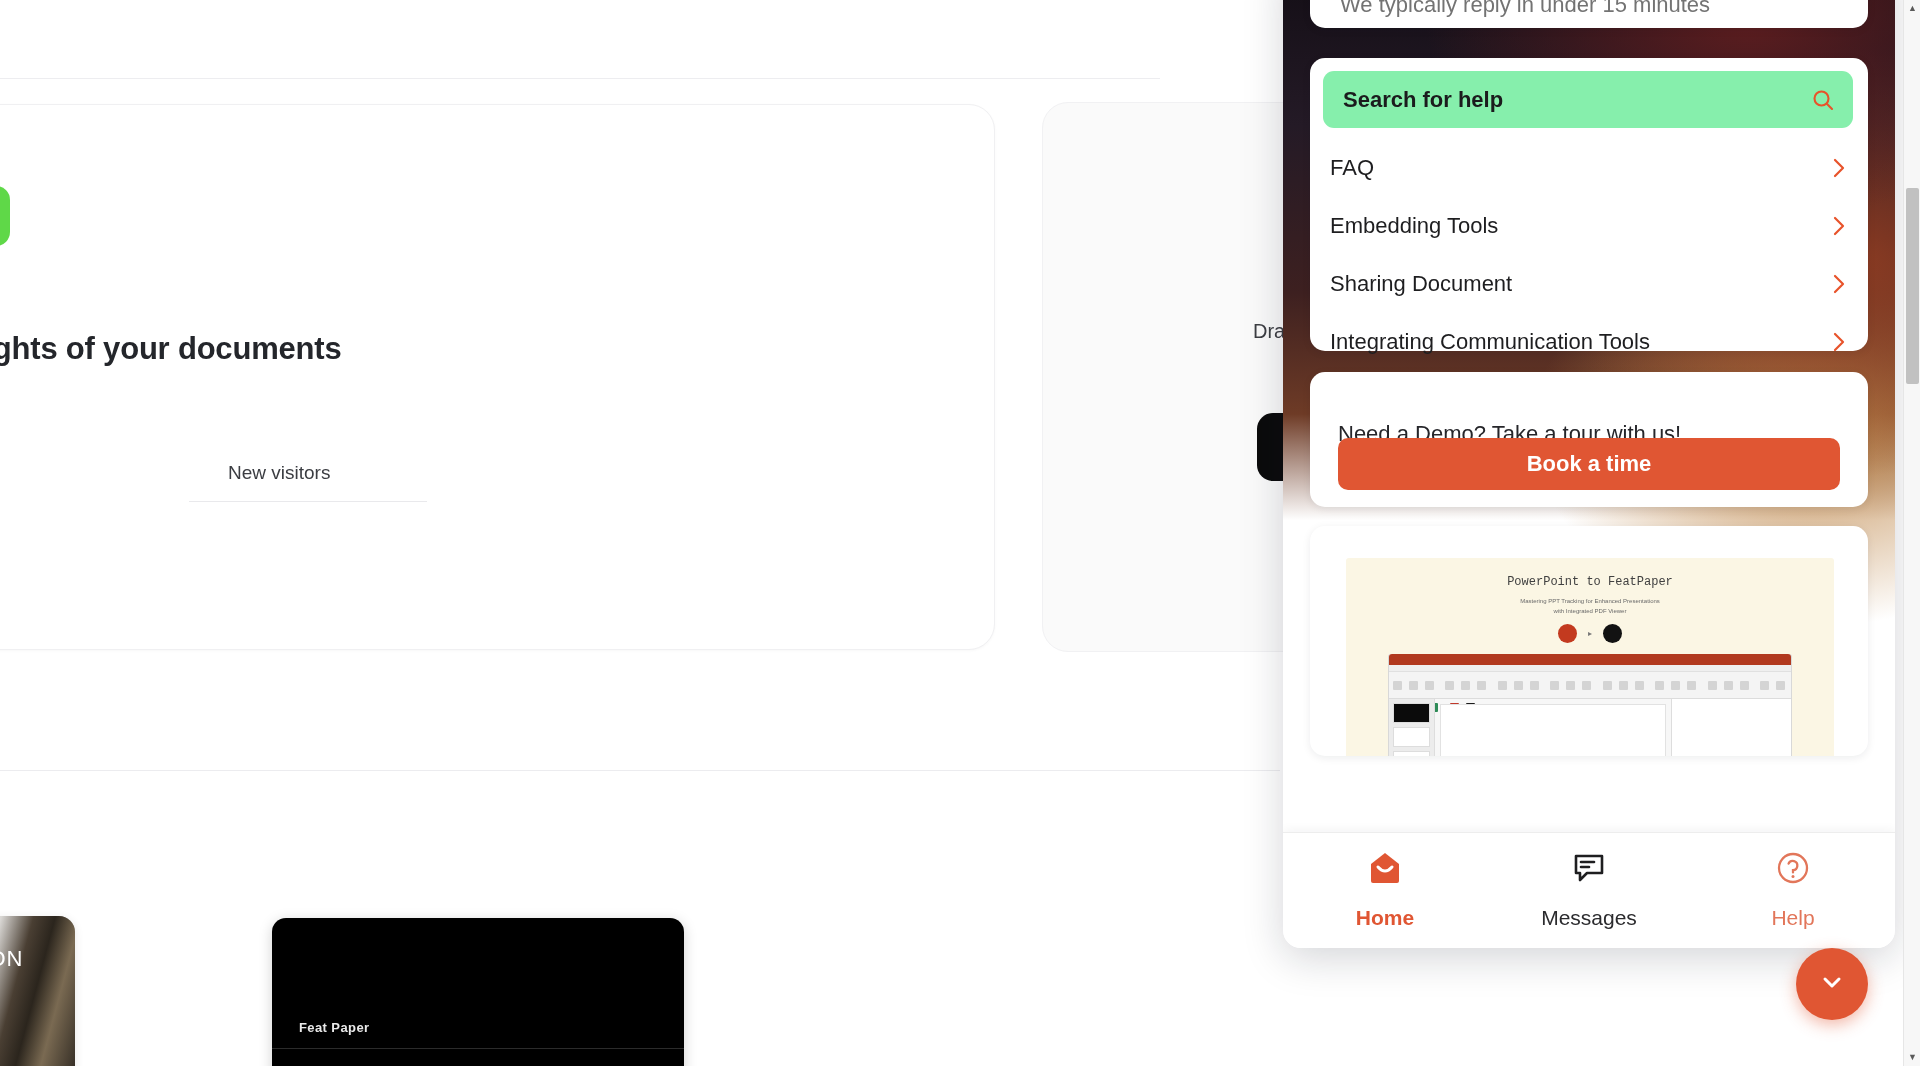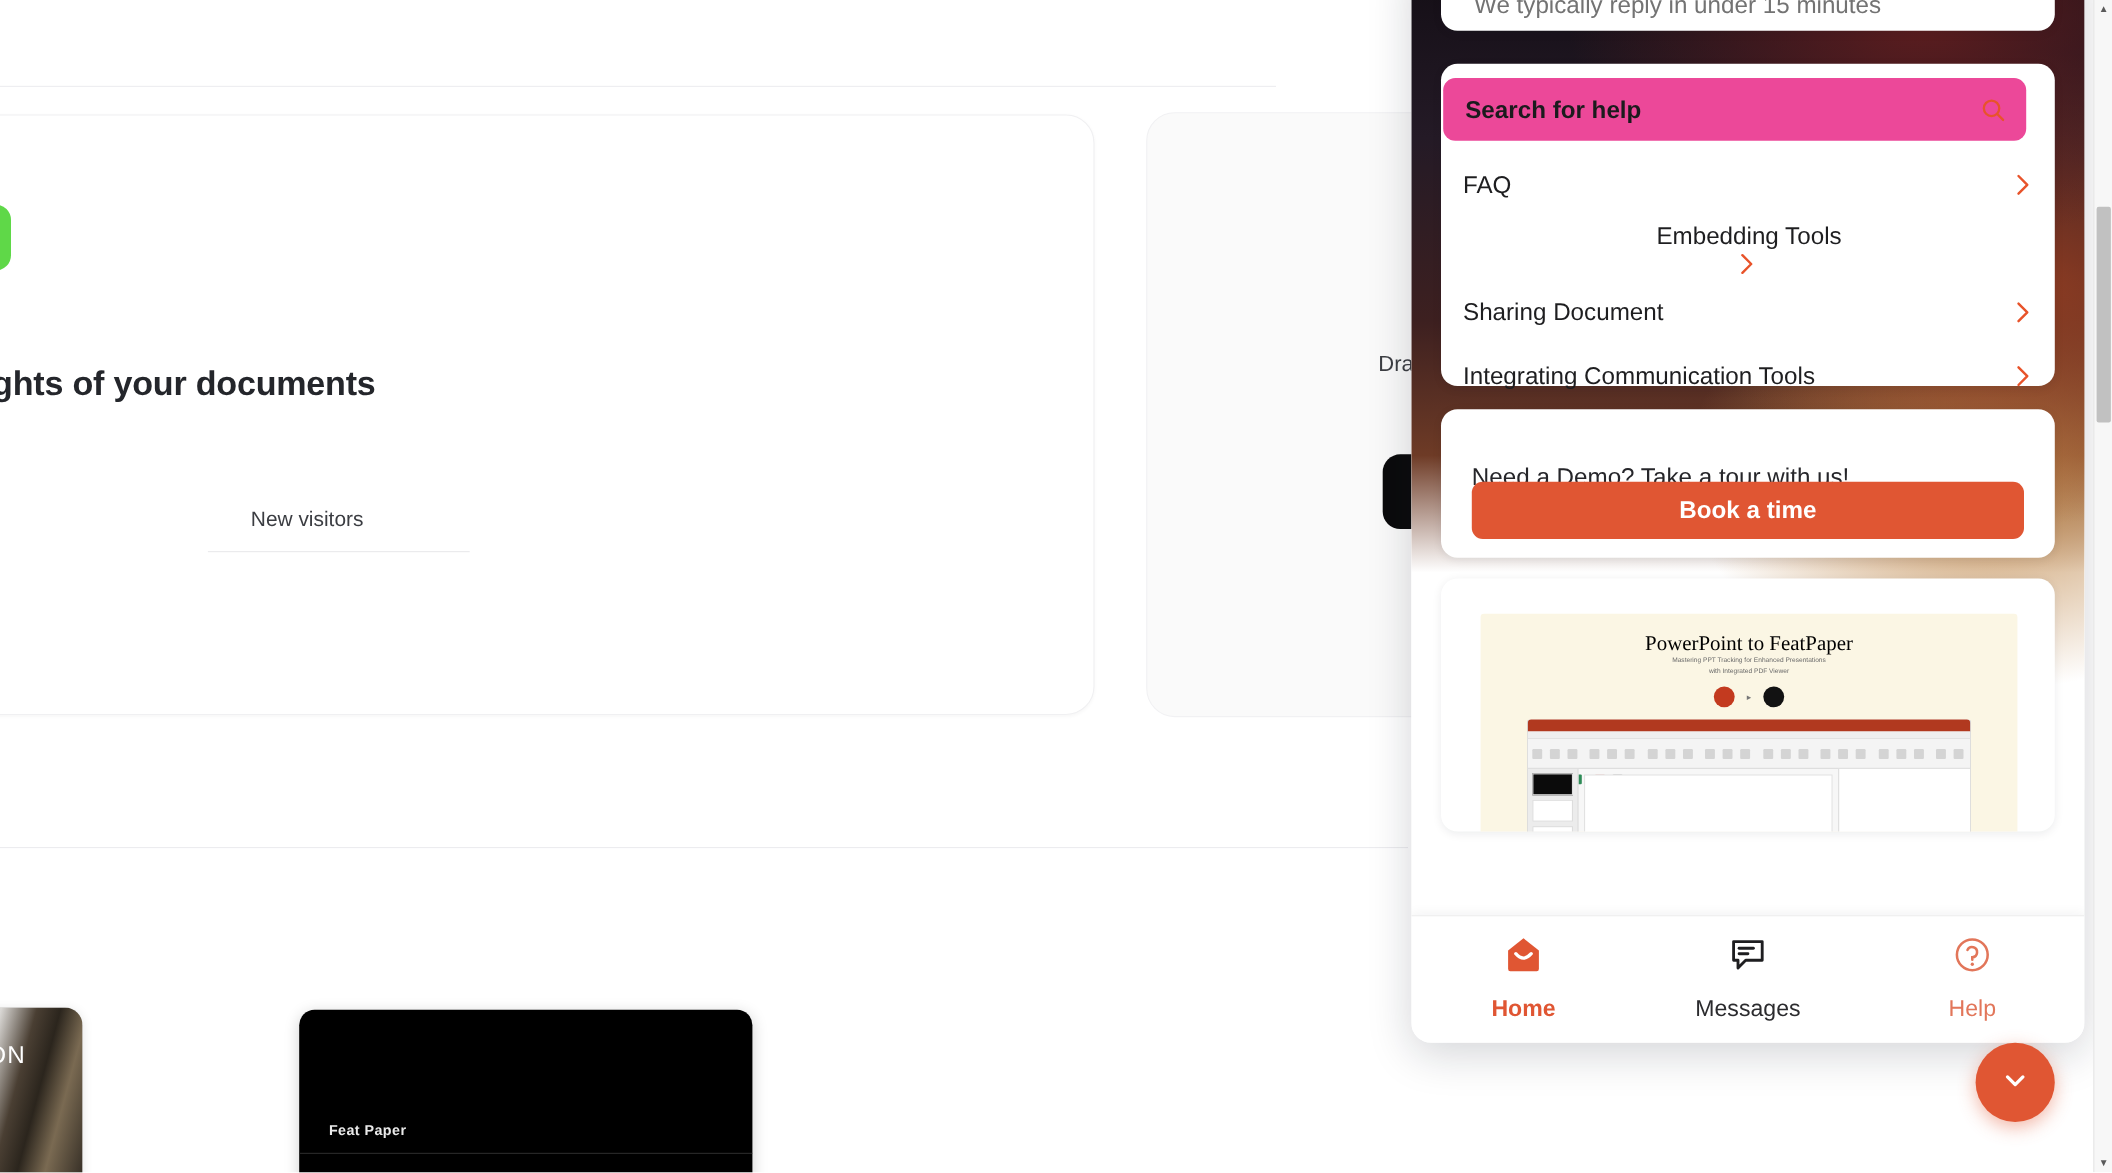"Search for help" .search-box { background: #ec4899 -> #86efac; left: 2px -> 13px }
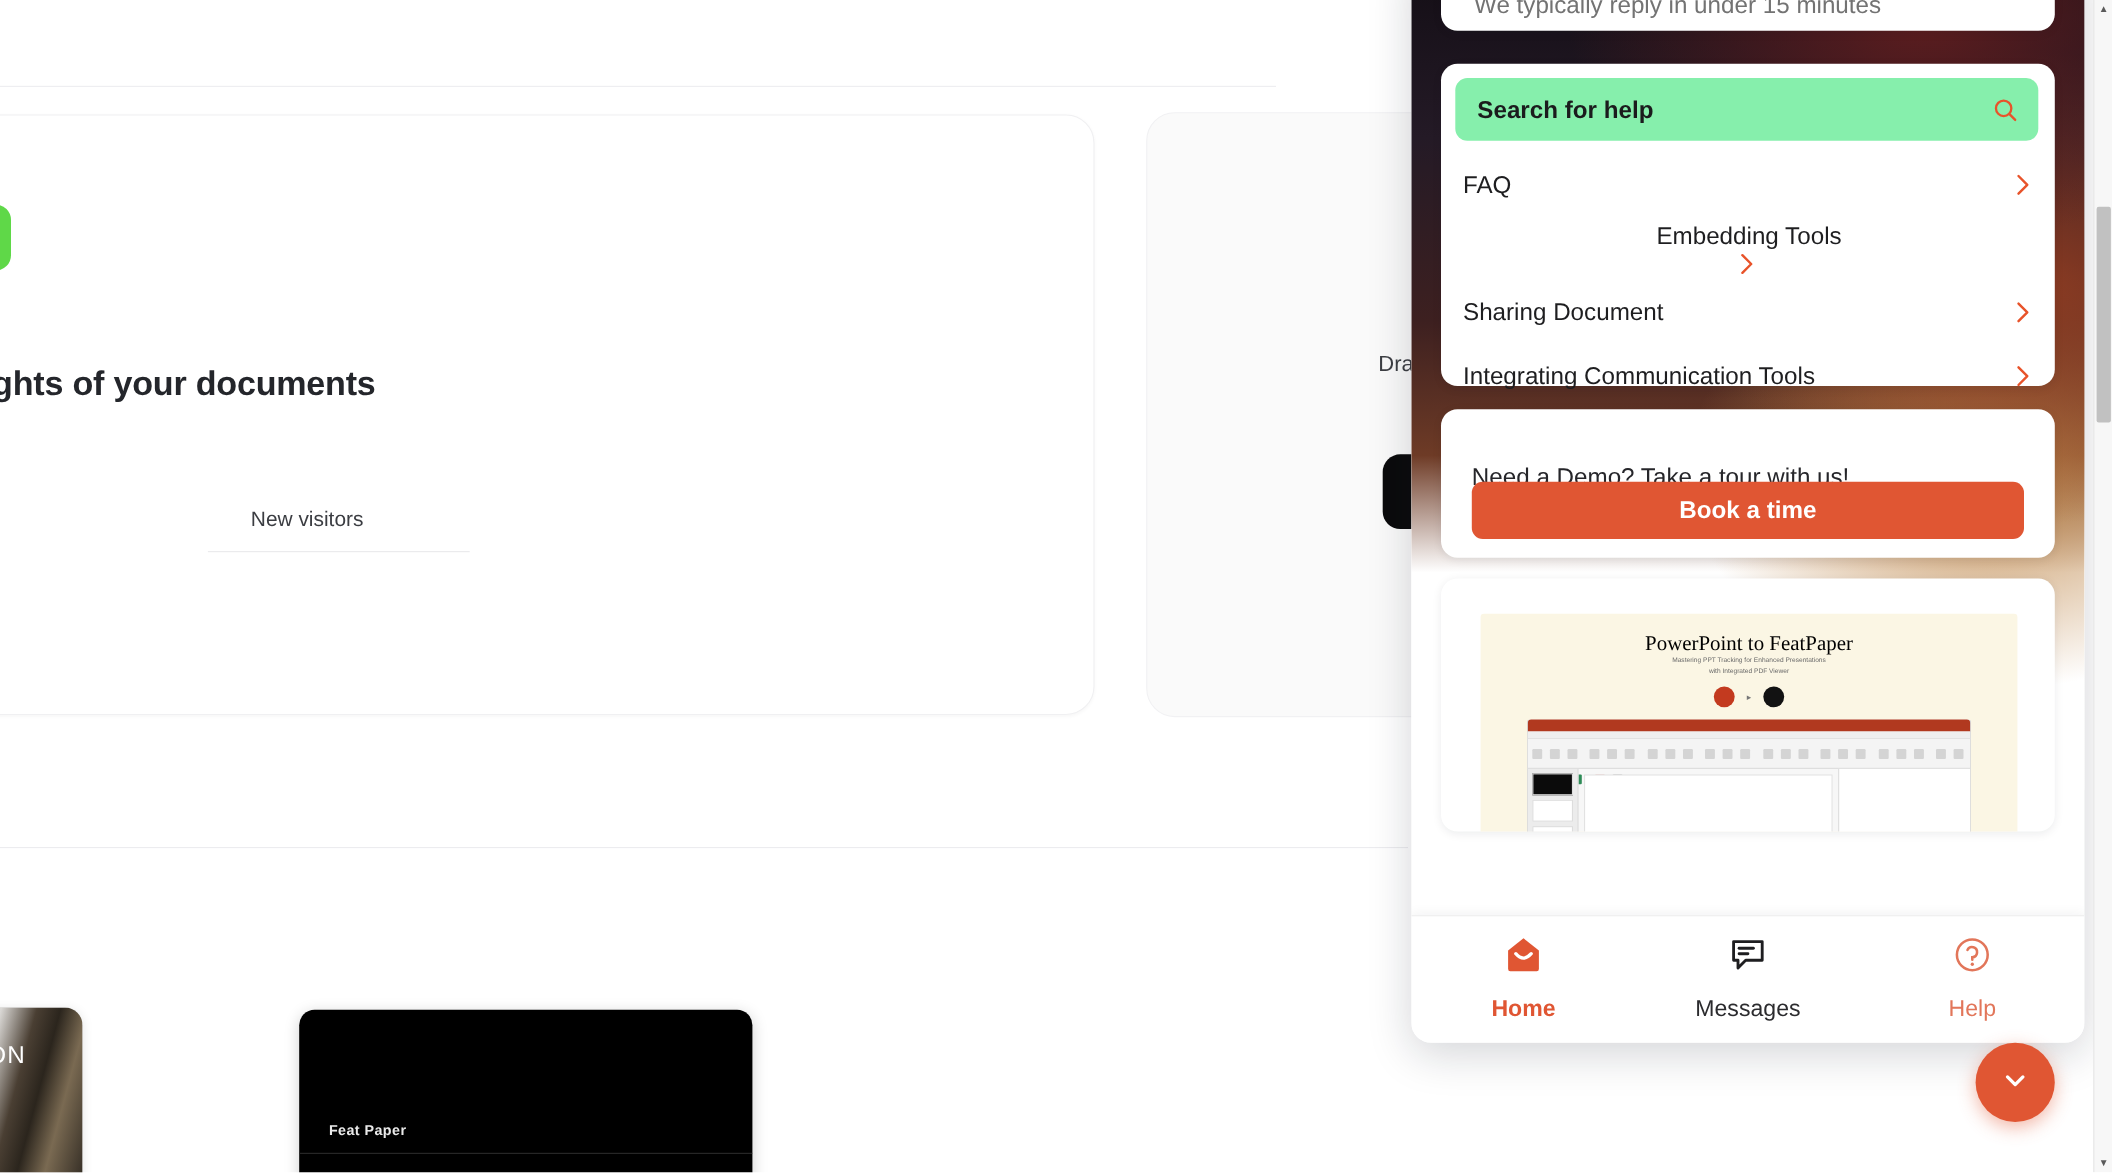"Embedding Tools" div.help-row { flex-direction: column -> none }
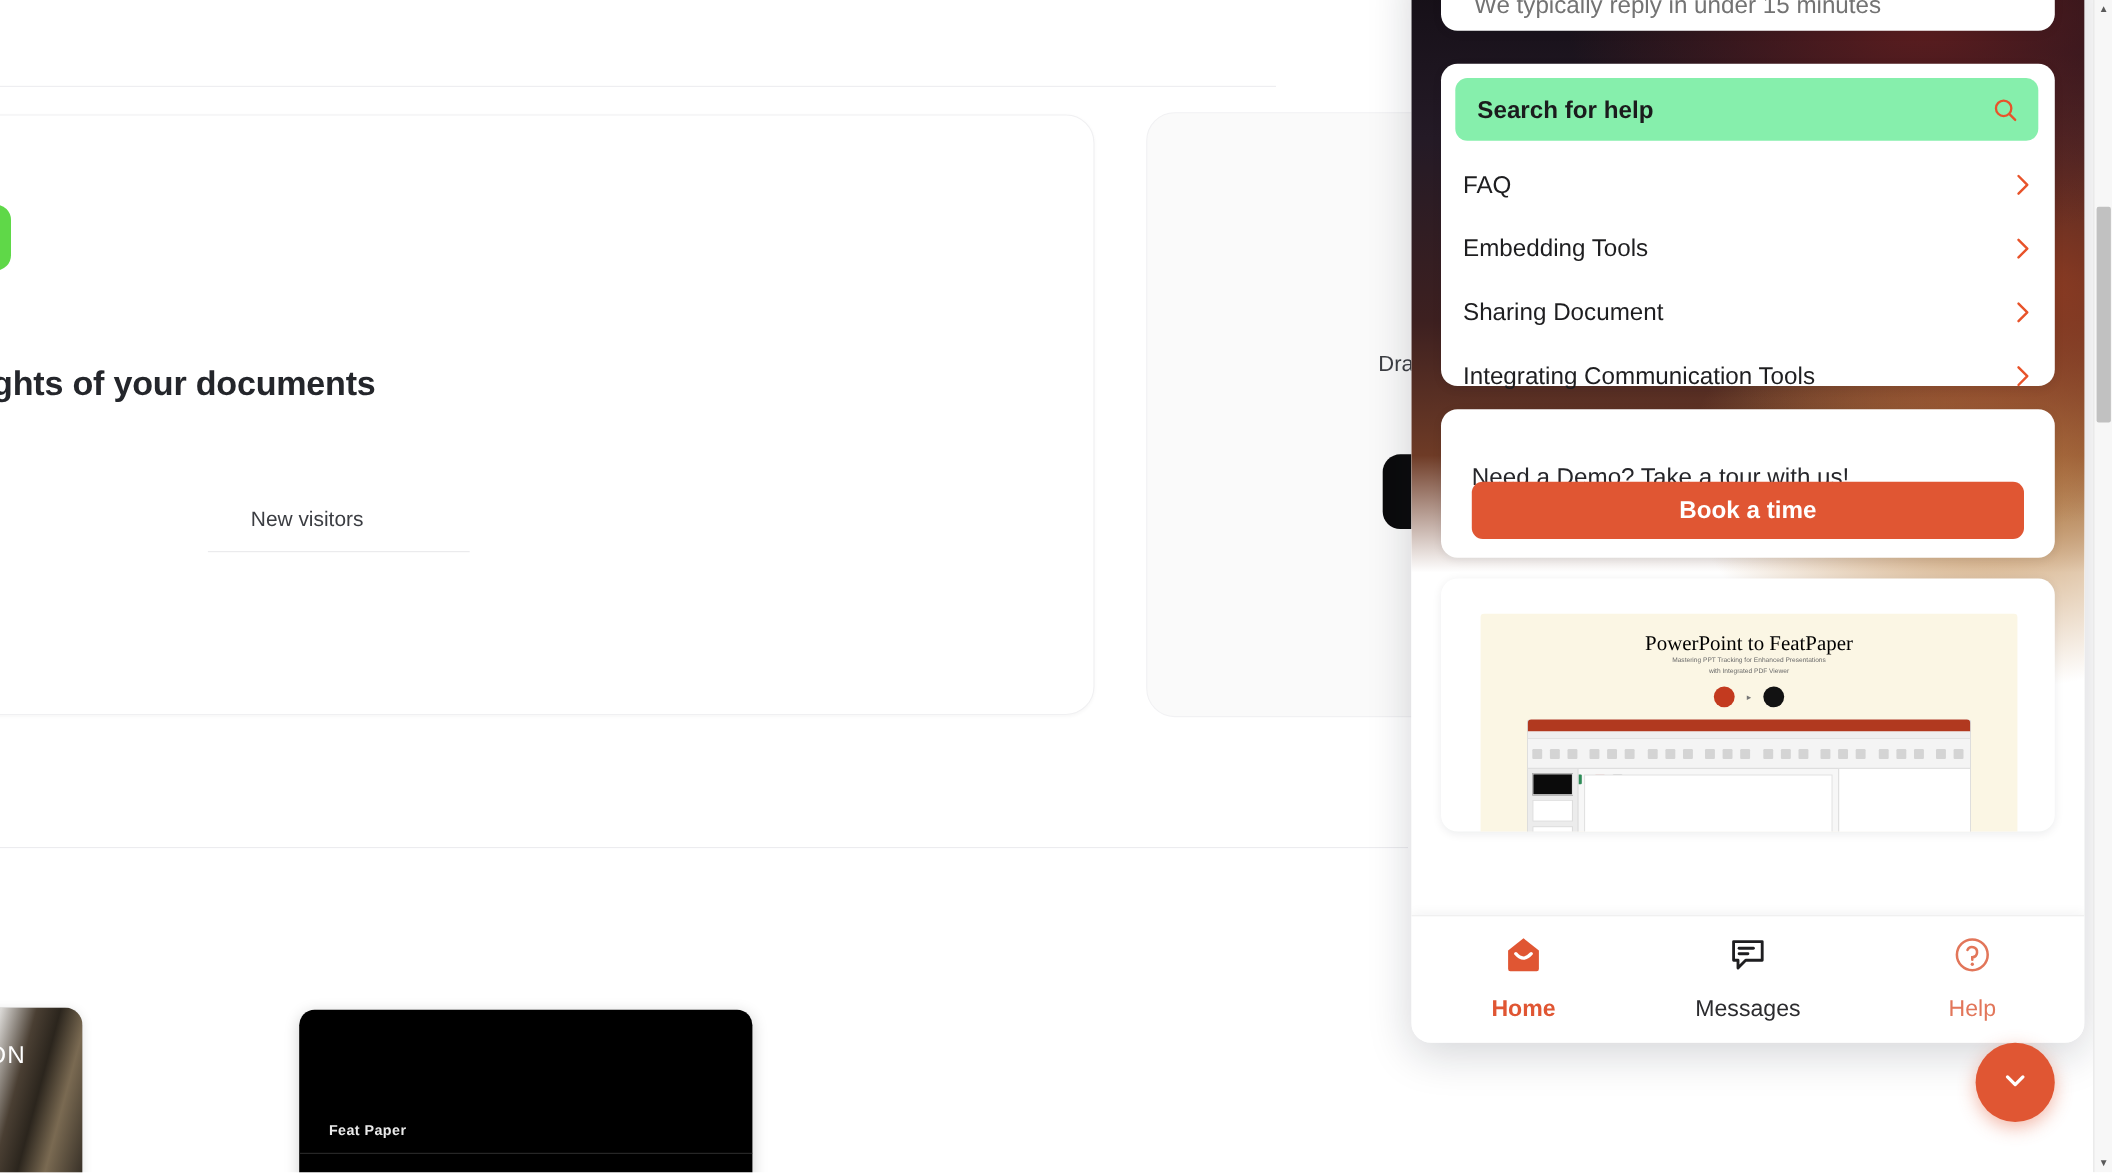"PowerPoint to FeatPaper" .ppt-title { color: #000000 -> #404040; font-family: Liberation Serif, serif -> Liberation Mono, monospace; font-size: 19px -> 12px }
